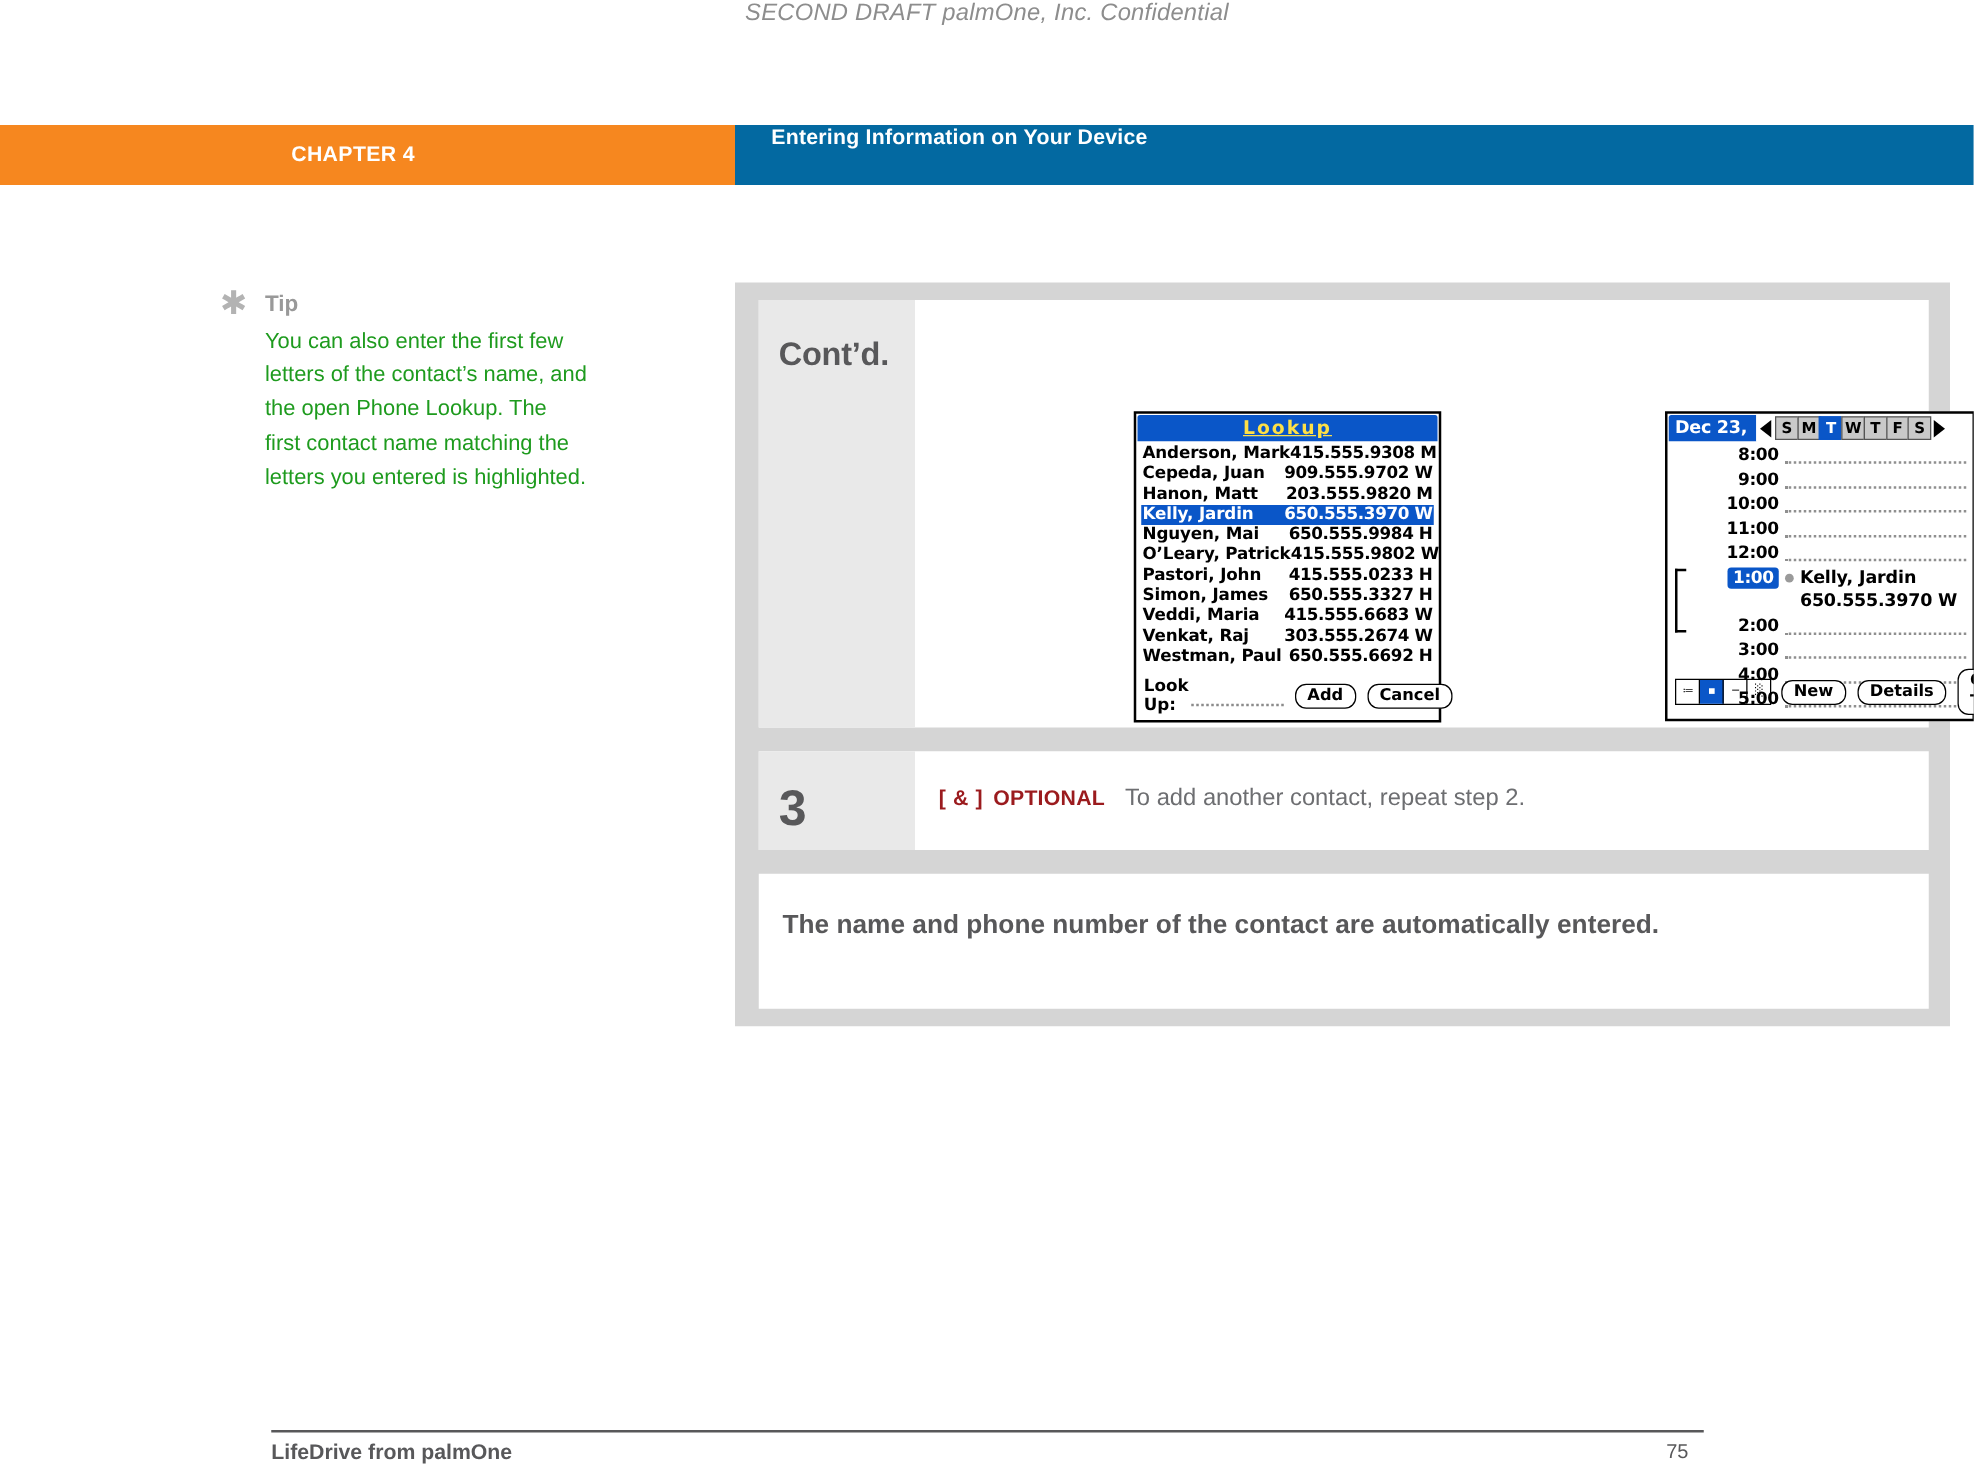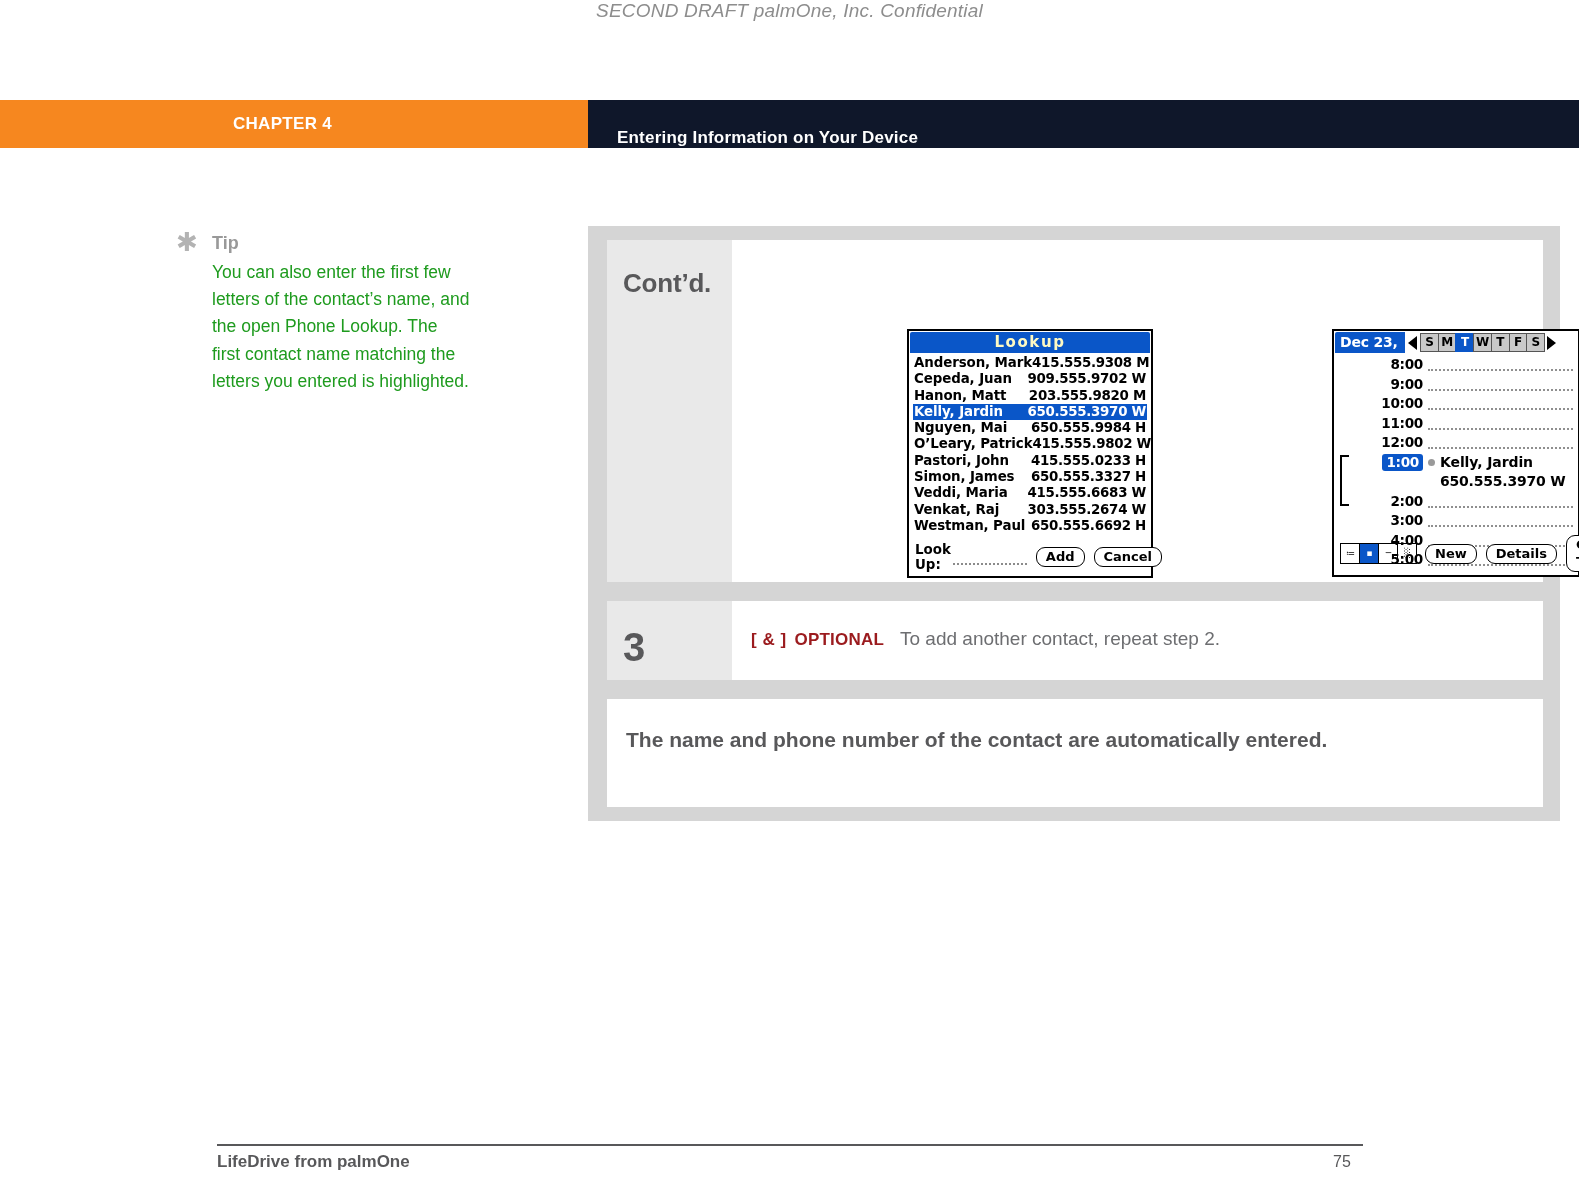"Entering Information on Your Device" .chapter-right { align-items: flex-end -> flex-start; background: #0f172a -> #0369a1 }
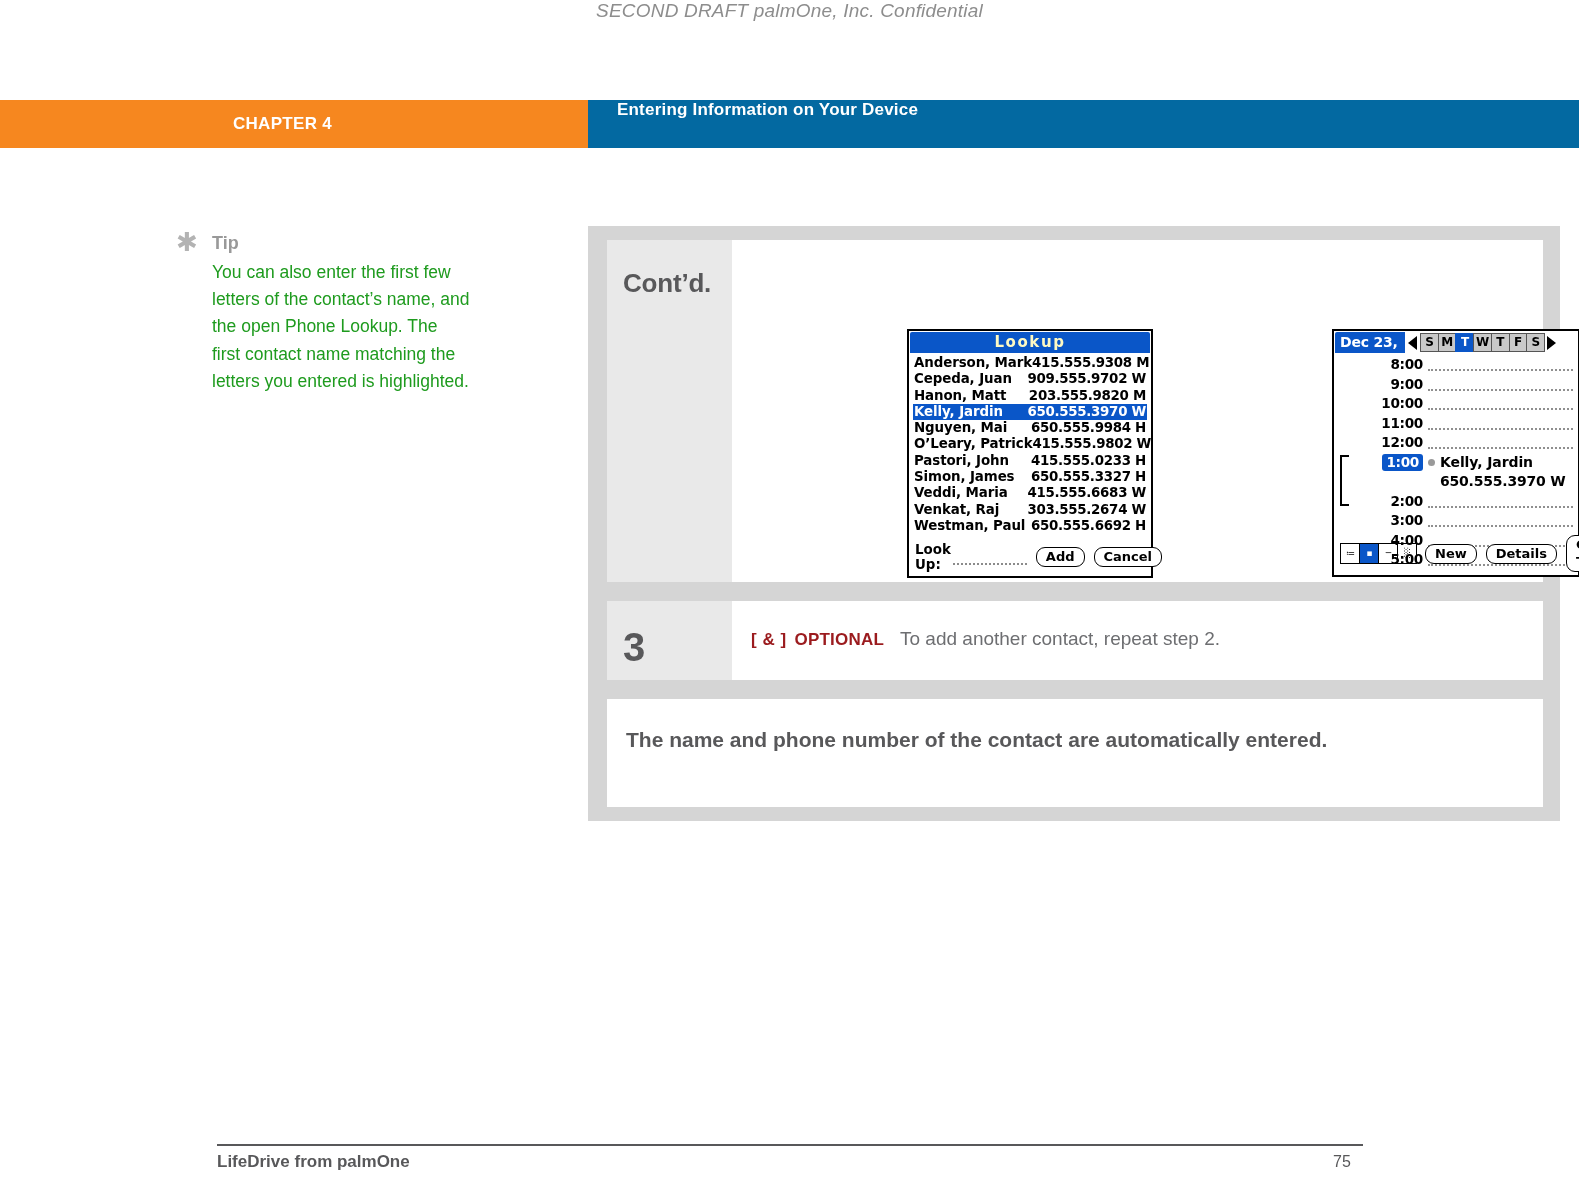"Lookup" .lookup-title { color: #fef9c3 -> #fde047; text-decoration: none -> underline }
